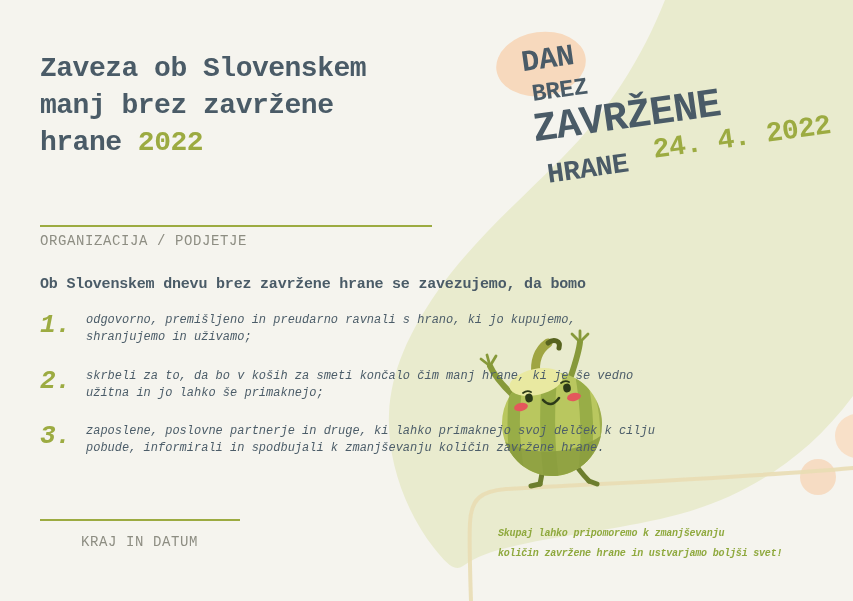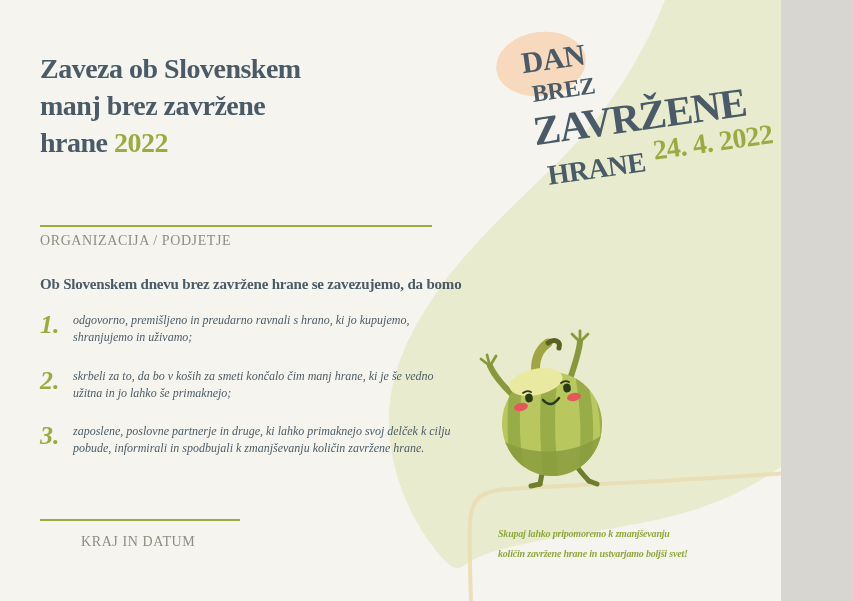"Zaveza ob Slovenskem" .page { font-family: Liberation Serif, serif -> Liberation Mono, monospace; width: 781px -> 853px }
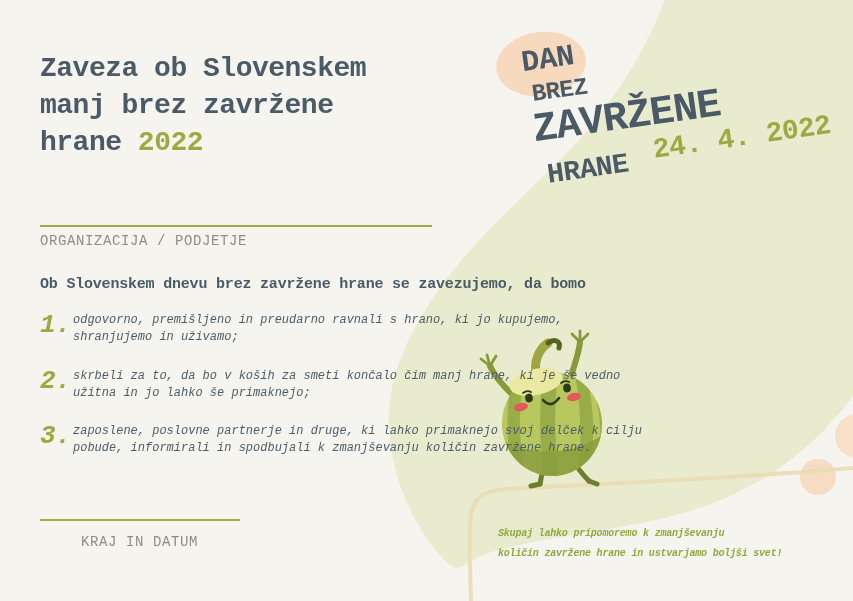"odgovorno, premišljeno in preudarno" .pledge-item .item-text { margin-left: 33px -> 46px }
